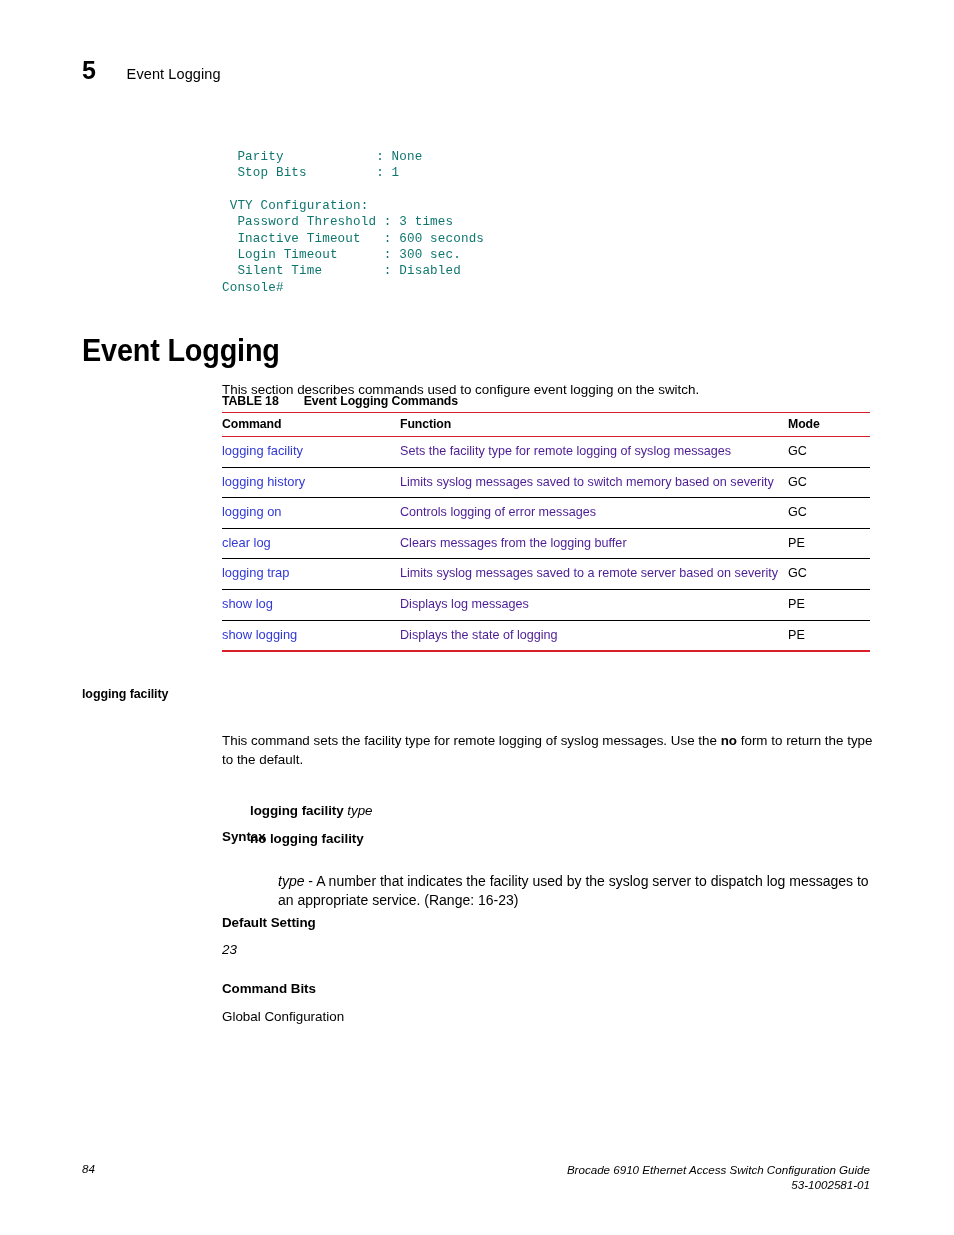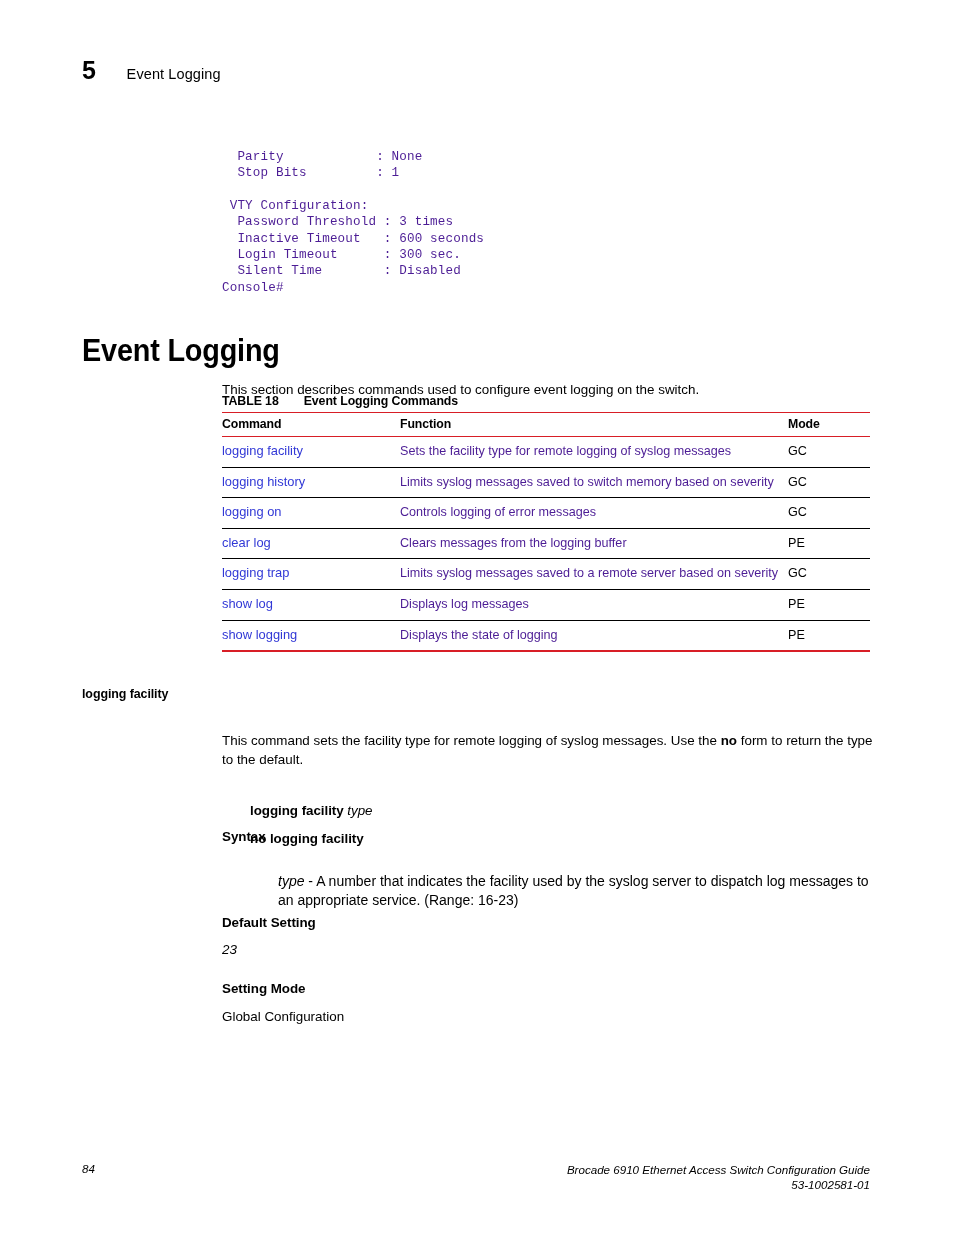"Parity : None" .code-block { color: #4c1d95 -> #0f766e }
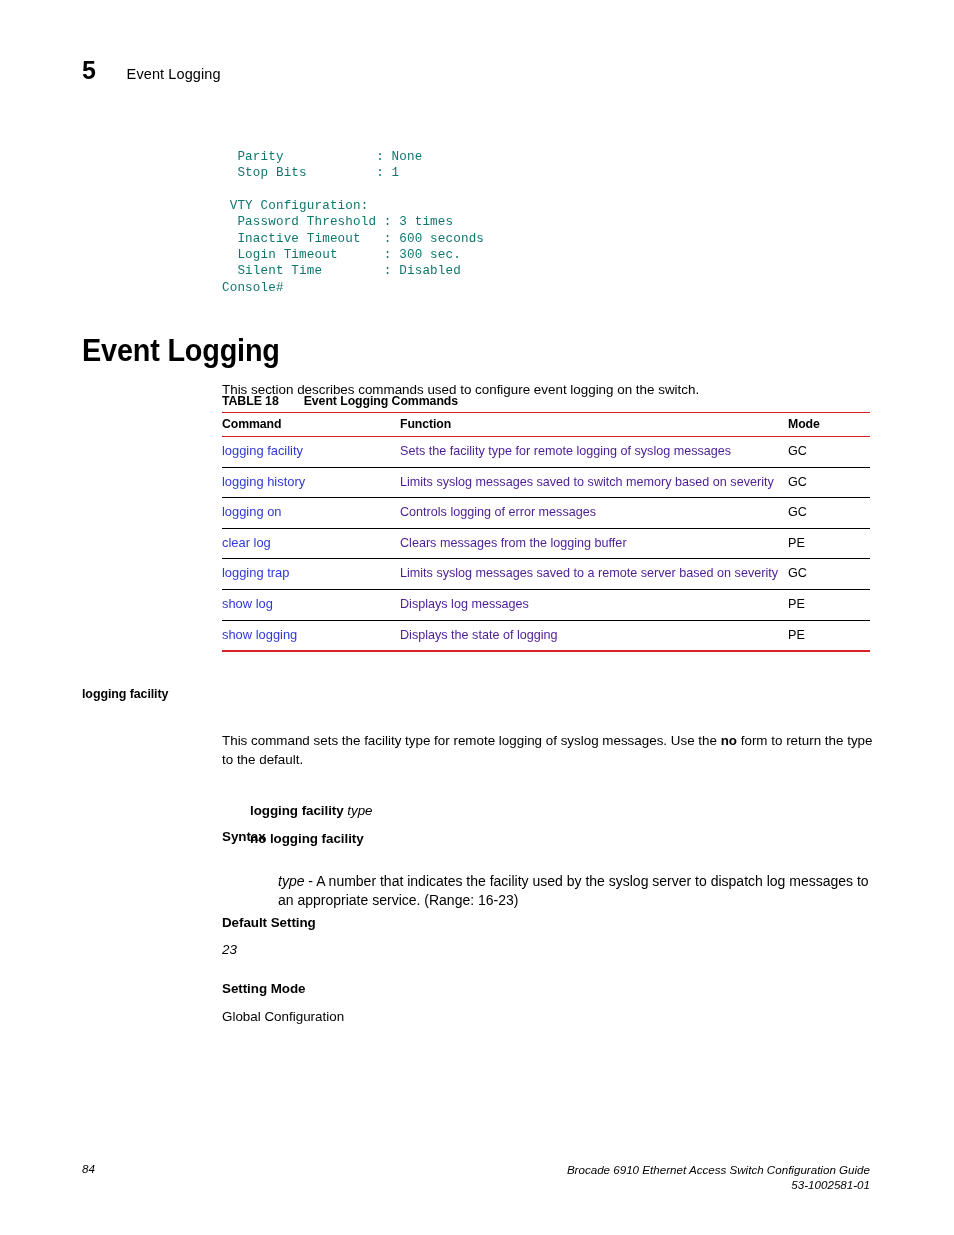"Setting Mode" div.sub-head { text: Setting Mode -> Command Bits }
